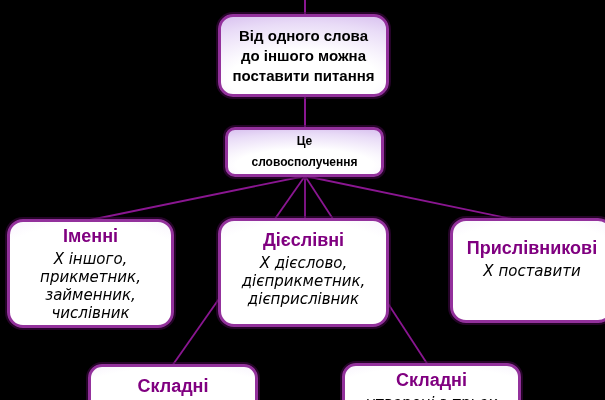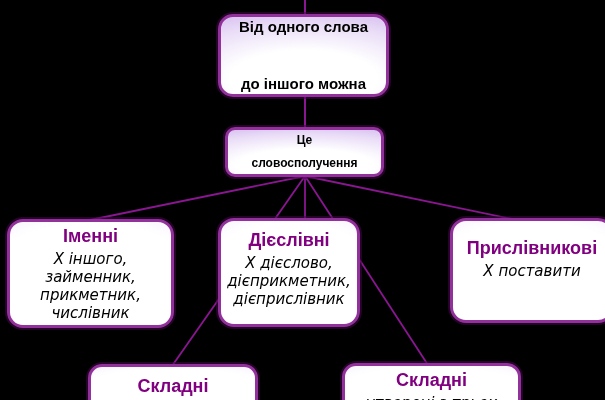"Від одного слова" .grad-strong { justify-content: space-between -> none }
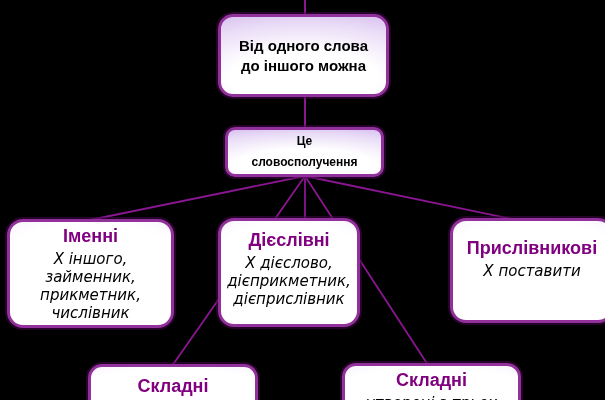"поставити питання" div.statement { html: none -> <div>поставити питання</div> }
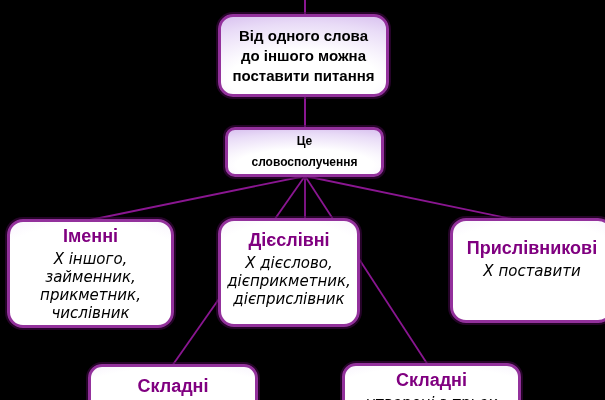"Дієслівні" #box-verbal { width: 142px -> 171px }
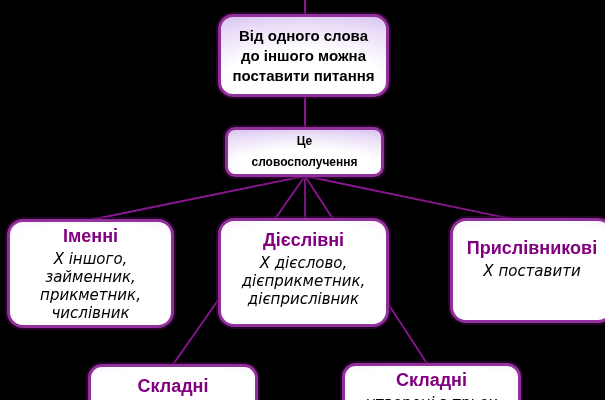"займенник," div.gbody { order: before "прикметник," -> after "прикметник," }
